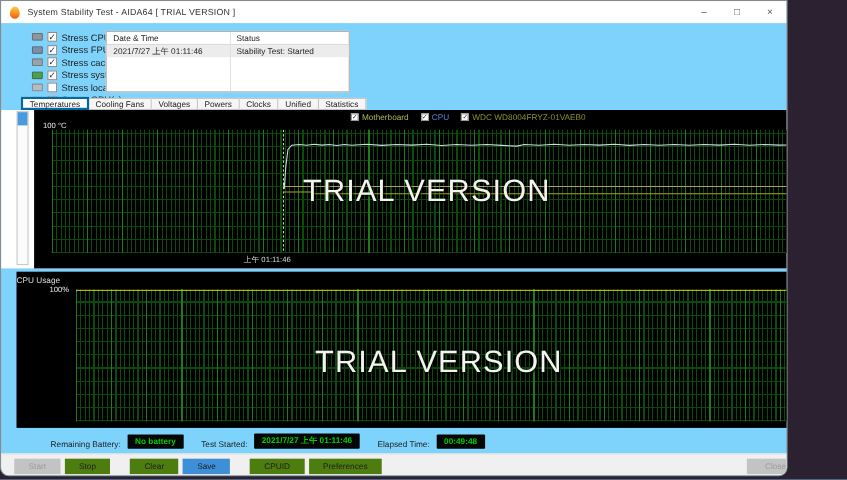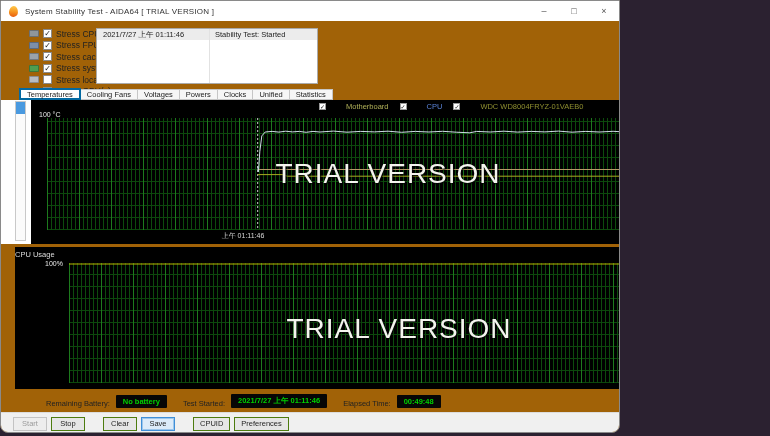"System Stability Test - AIDA64" .window { background: #a16207 -> #7dd3fc; width: 620px -> 716px }
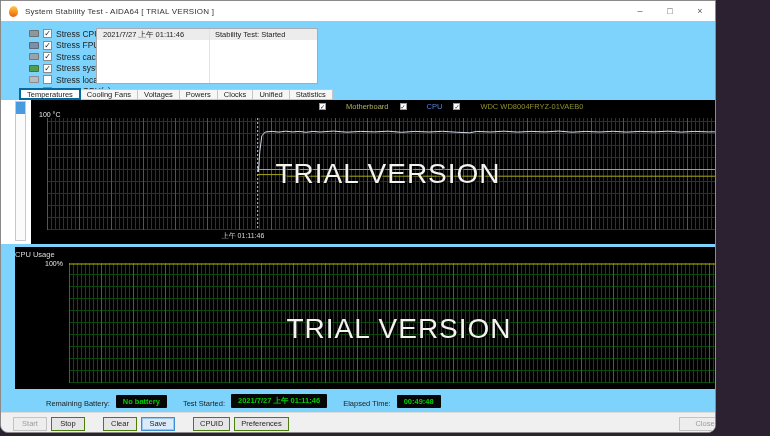"Date & Time" div.lt-header { html: none -> <div> <div>Date &amp; Time</div> <div>Status</div> </div> }
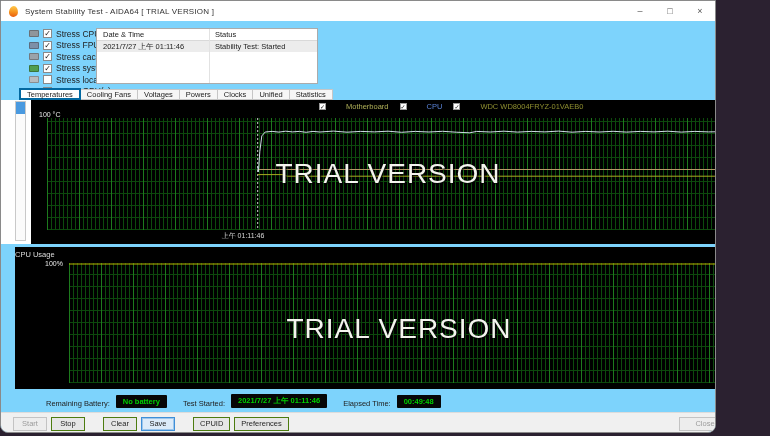"Motherboard" .legend-item { gap: 20px -> 3px }
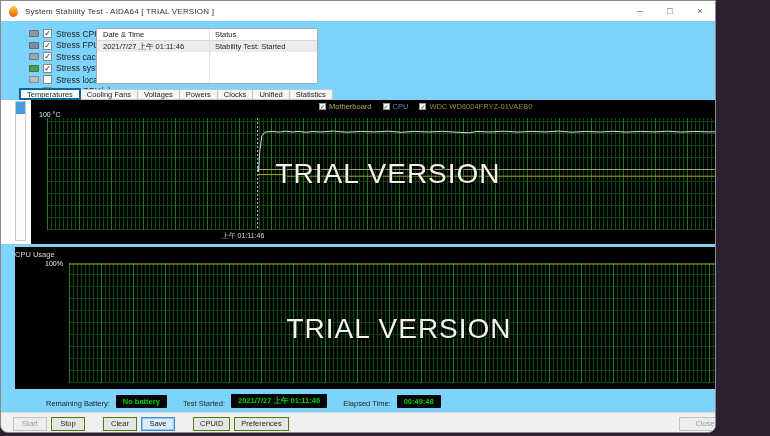"Start" .abtn { border: 1px solid #4d7c0f -> 7px solid #4d7c0f }
